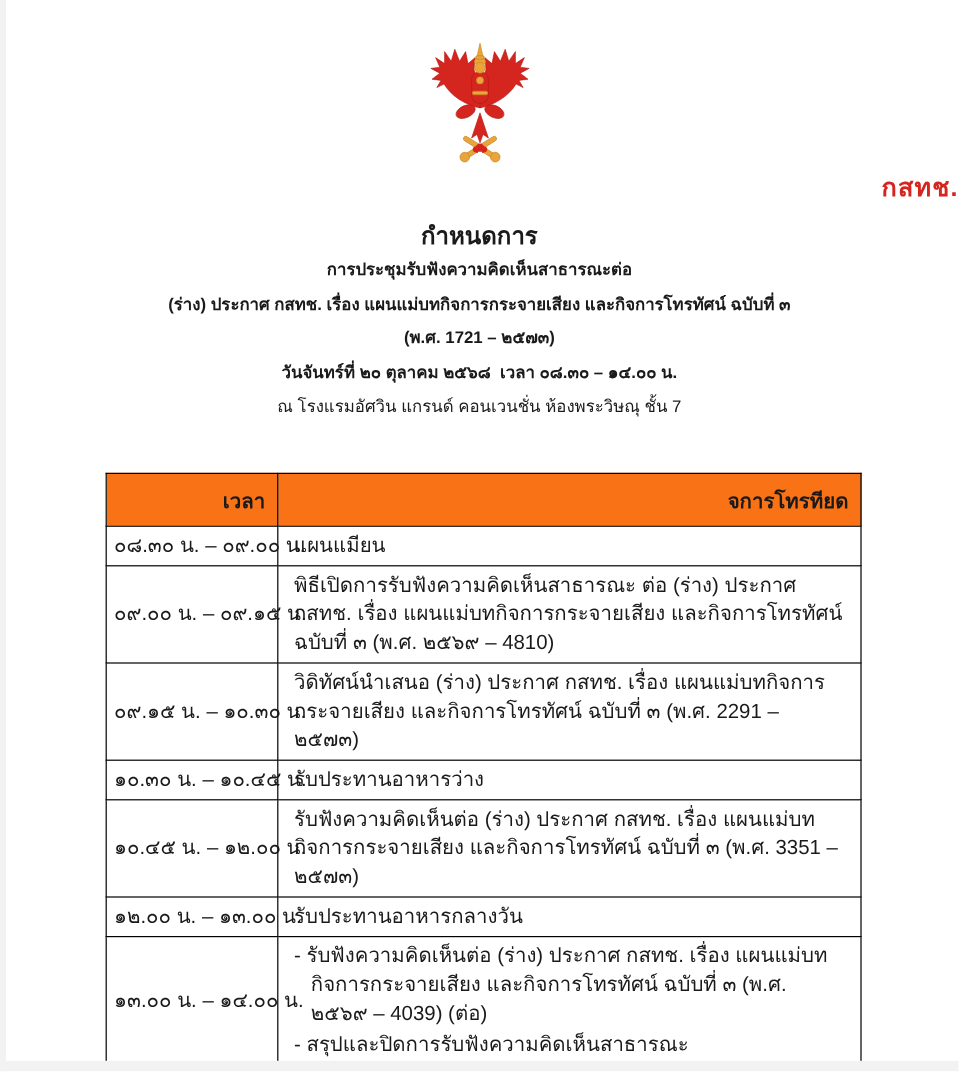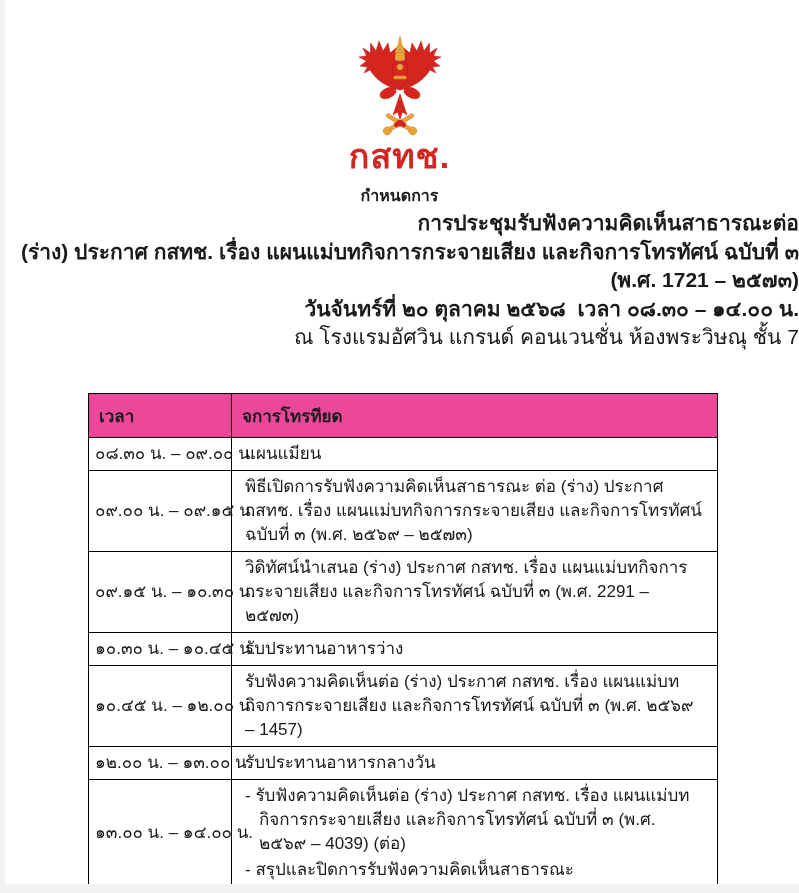"กสทช." .logo-text { font-size: 34px -> 21px; text-align: none -> right }
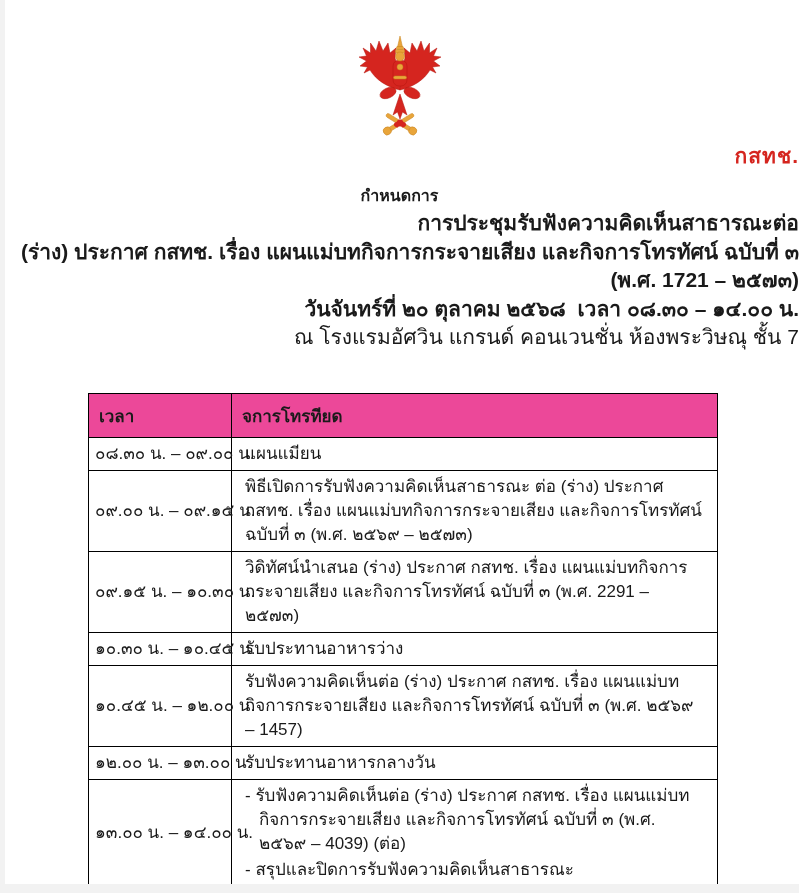"กำหนดการ" .doc-title { font-size: 16px -> 20px }
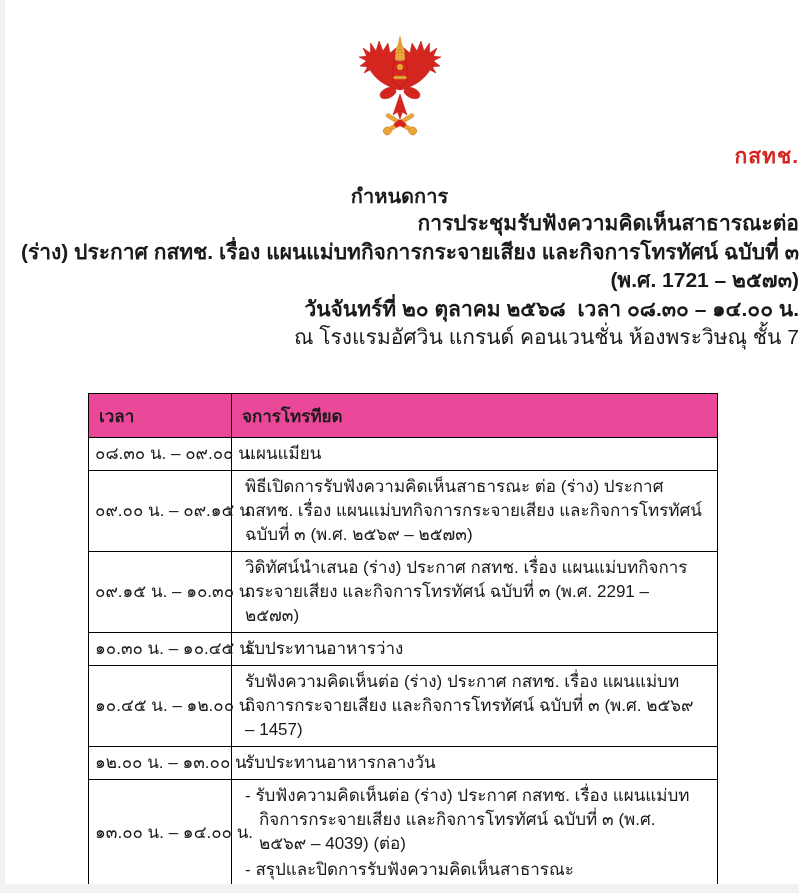"การประชุมรับฟังความคิดเห็นสาธารณะต่อ" .sub { font-size: 21px -> 14px; text-align: right -> center }
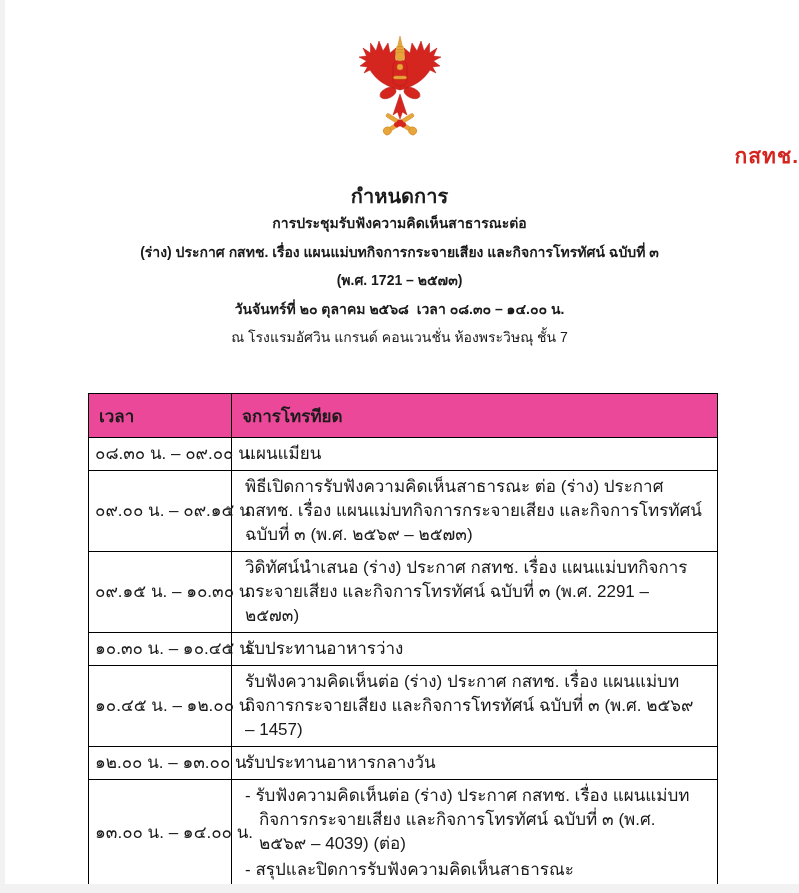"เวลา" table.schedule th { background: #ec4899 -> #f97316; text-align: left -> right }
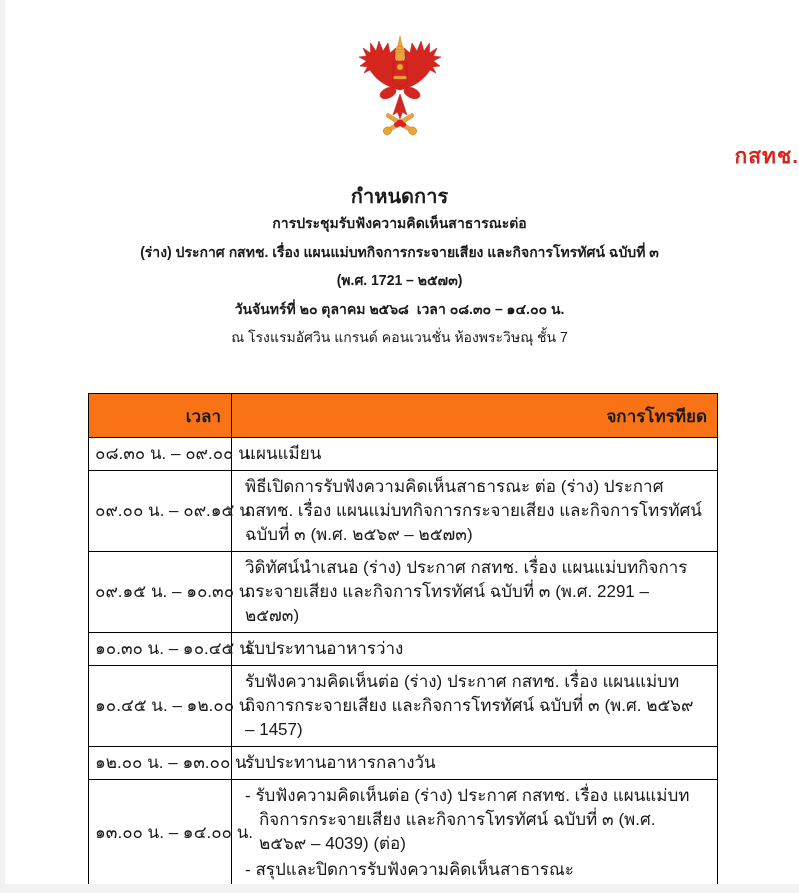"พิธีเปิดการรับฟังความคิดเห็นสาธารณะ ต่อ" td.detail-cell { text: ๒๕๗๓ -> 4810 }
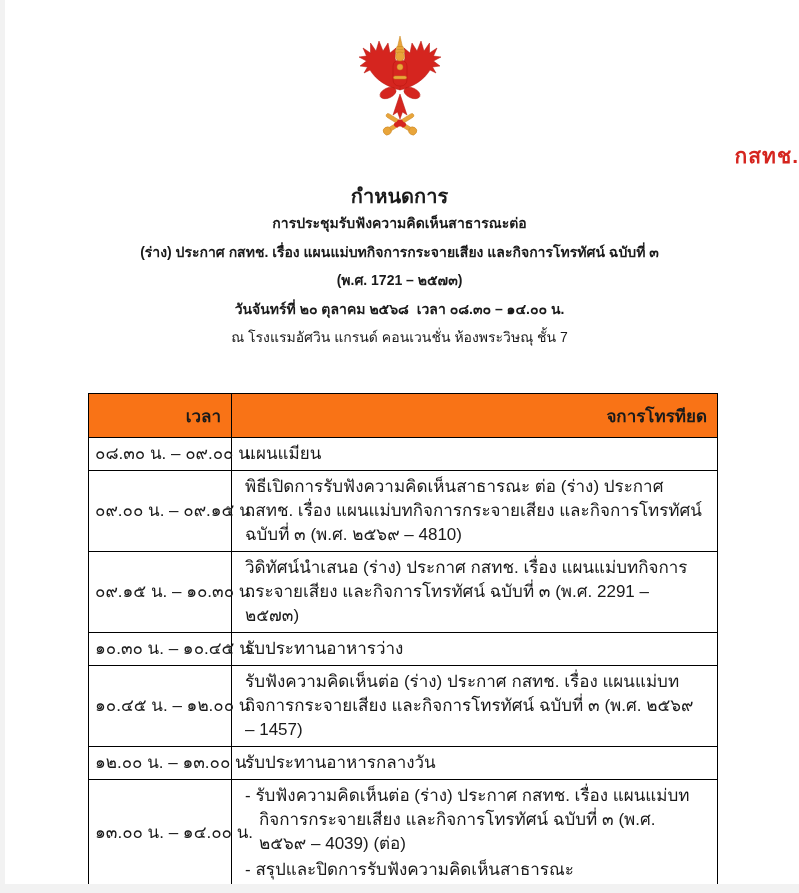"รับฟังความคิดเห็นต่อ (ร่าง) ประกาศ กสทช." td.detail-cell { text: ๒๕๖๙ – 1457 -> 3351 – ๒๕๗๓ }
